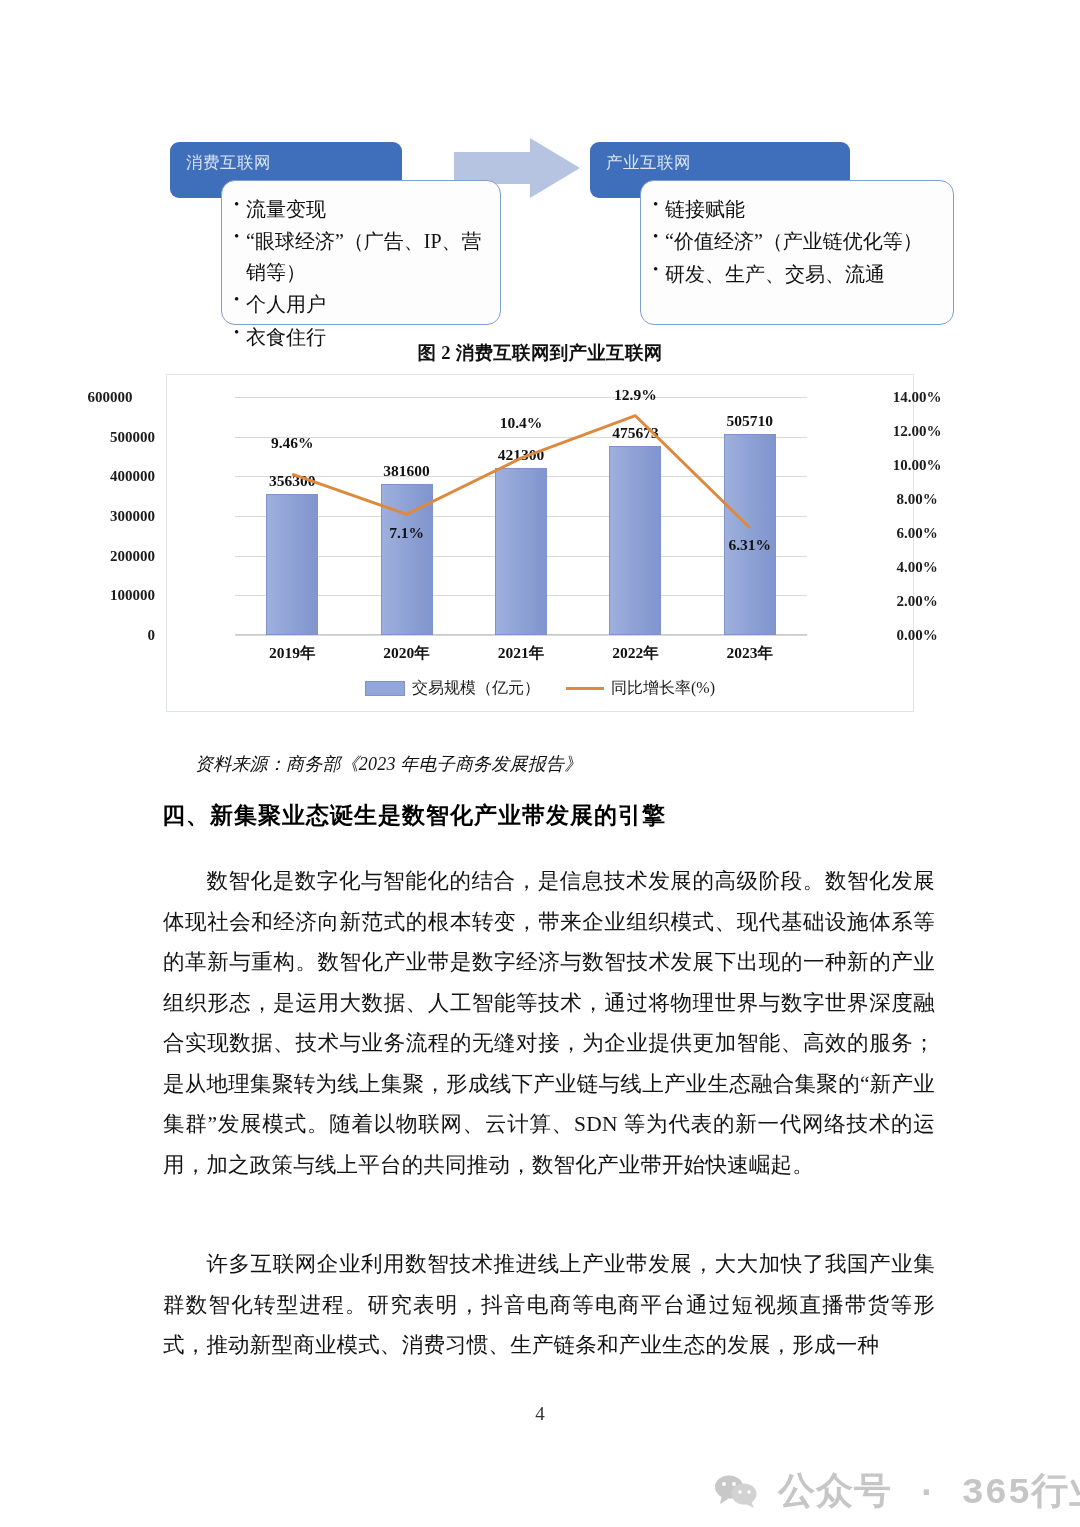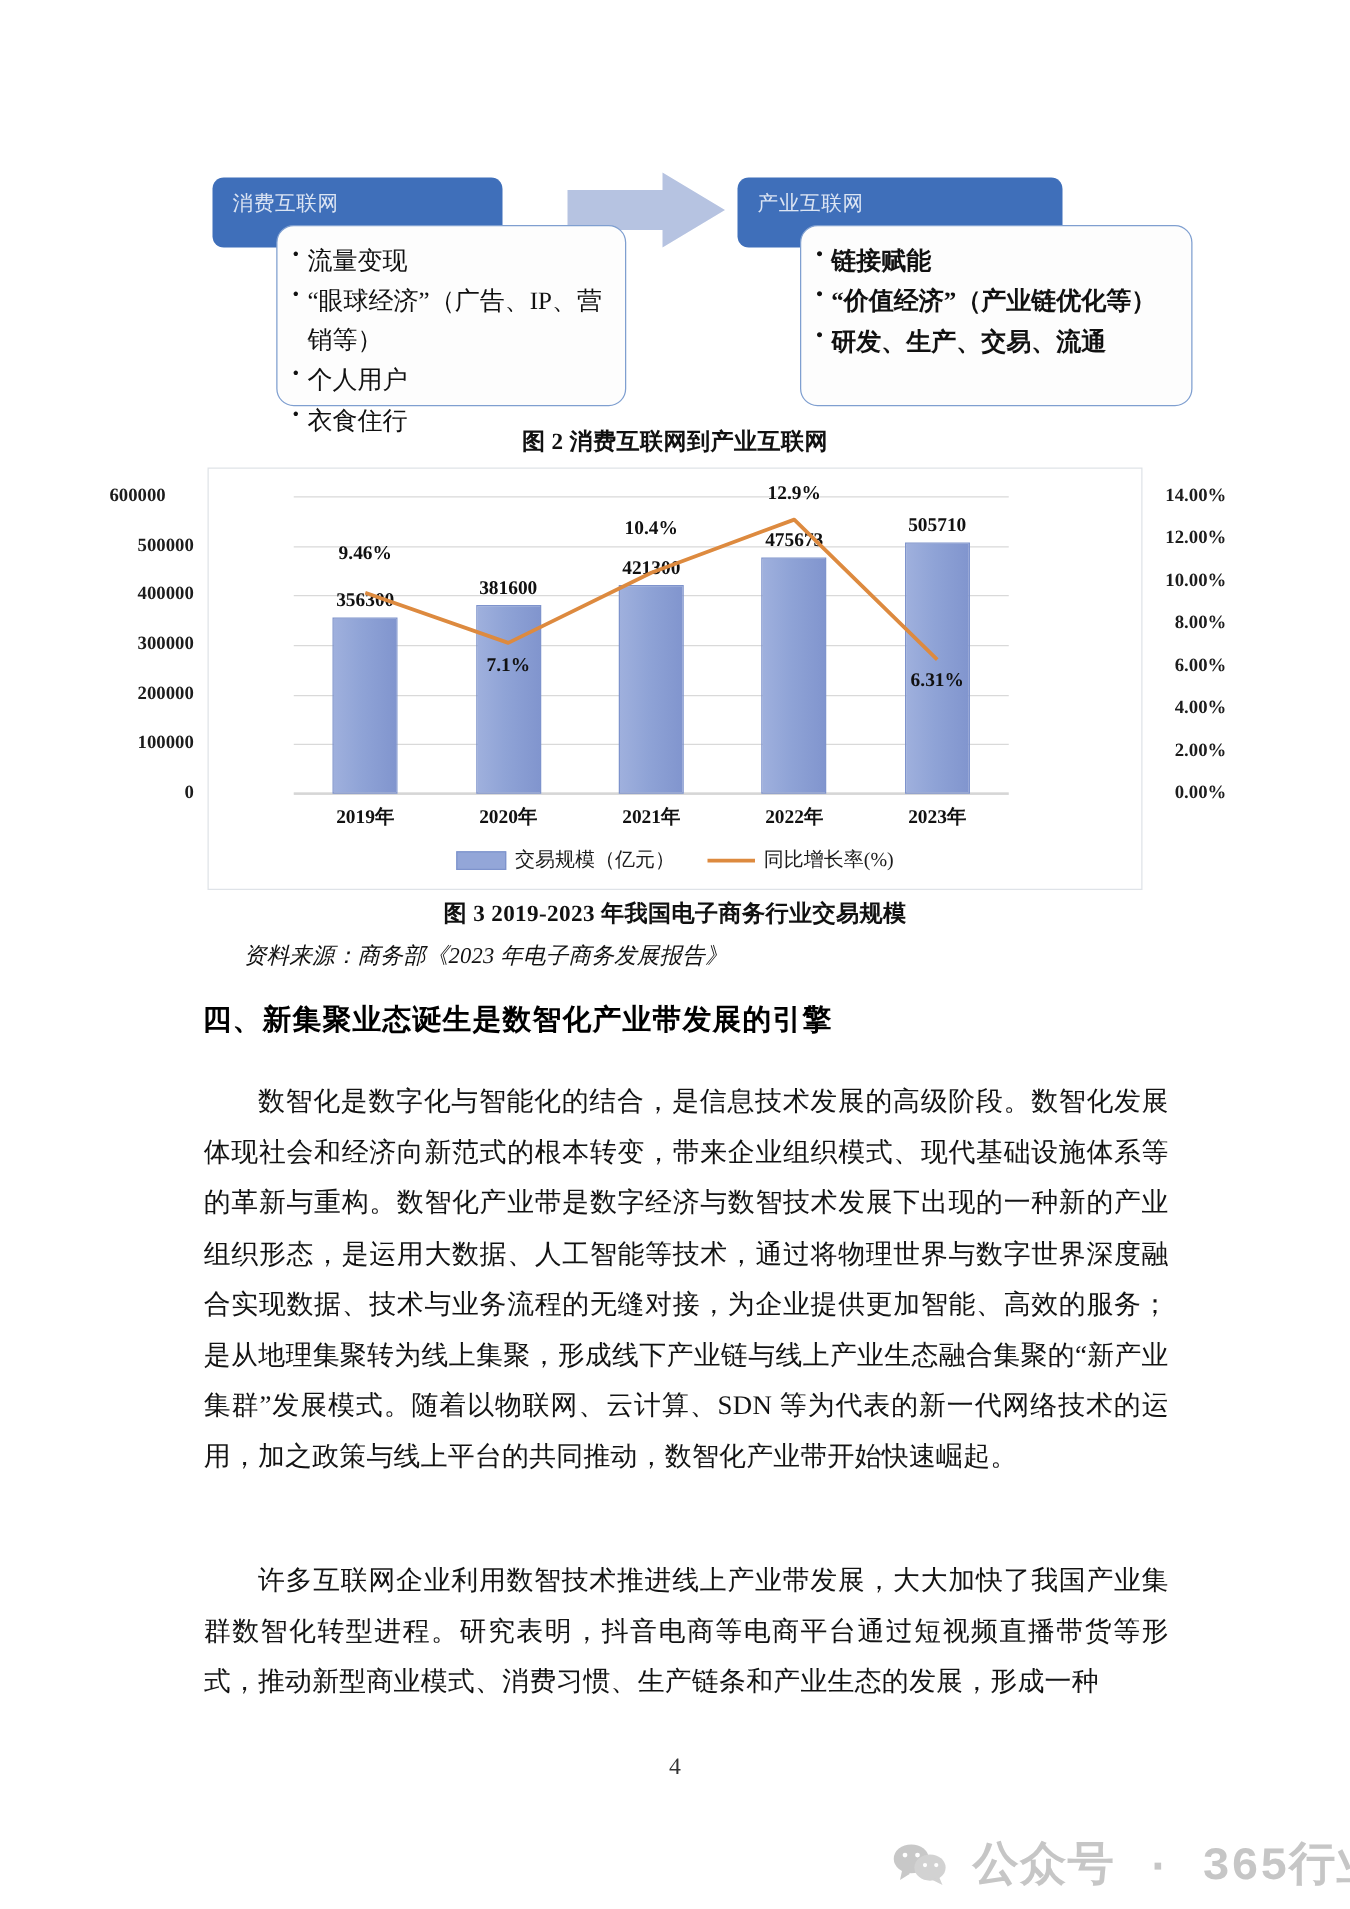"链接赋能" .body-right { font-weight: bold -> none }
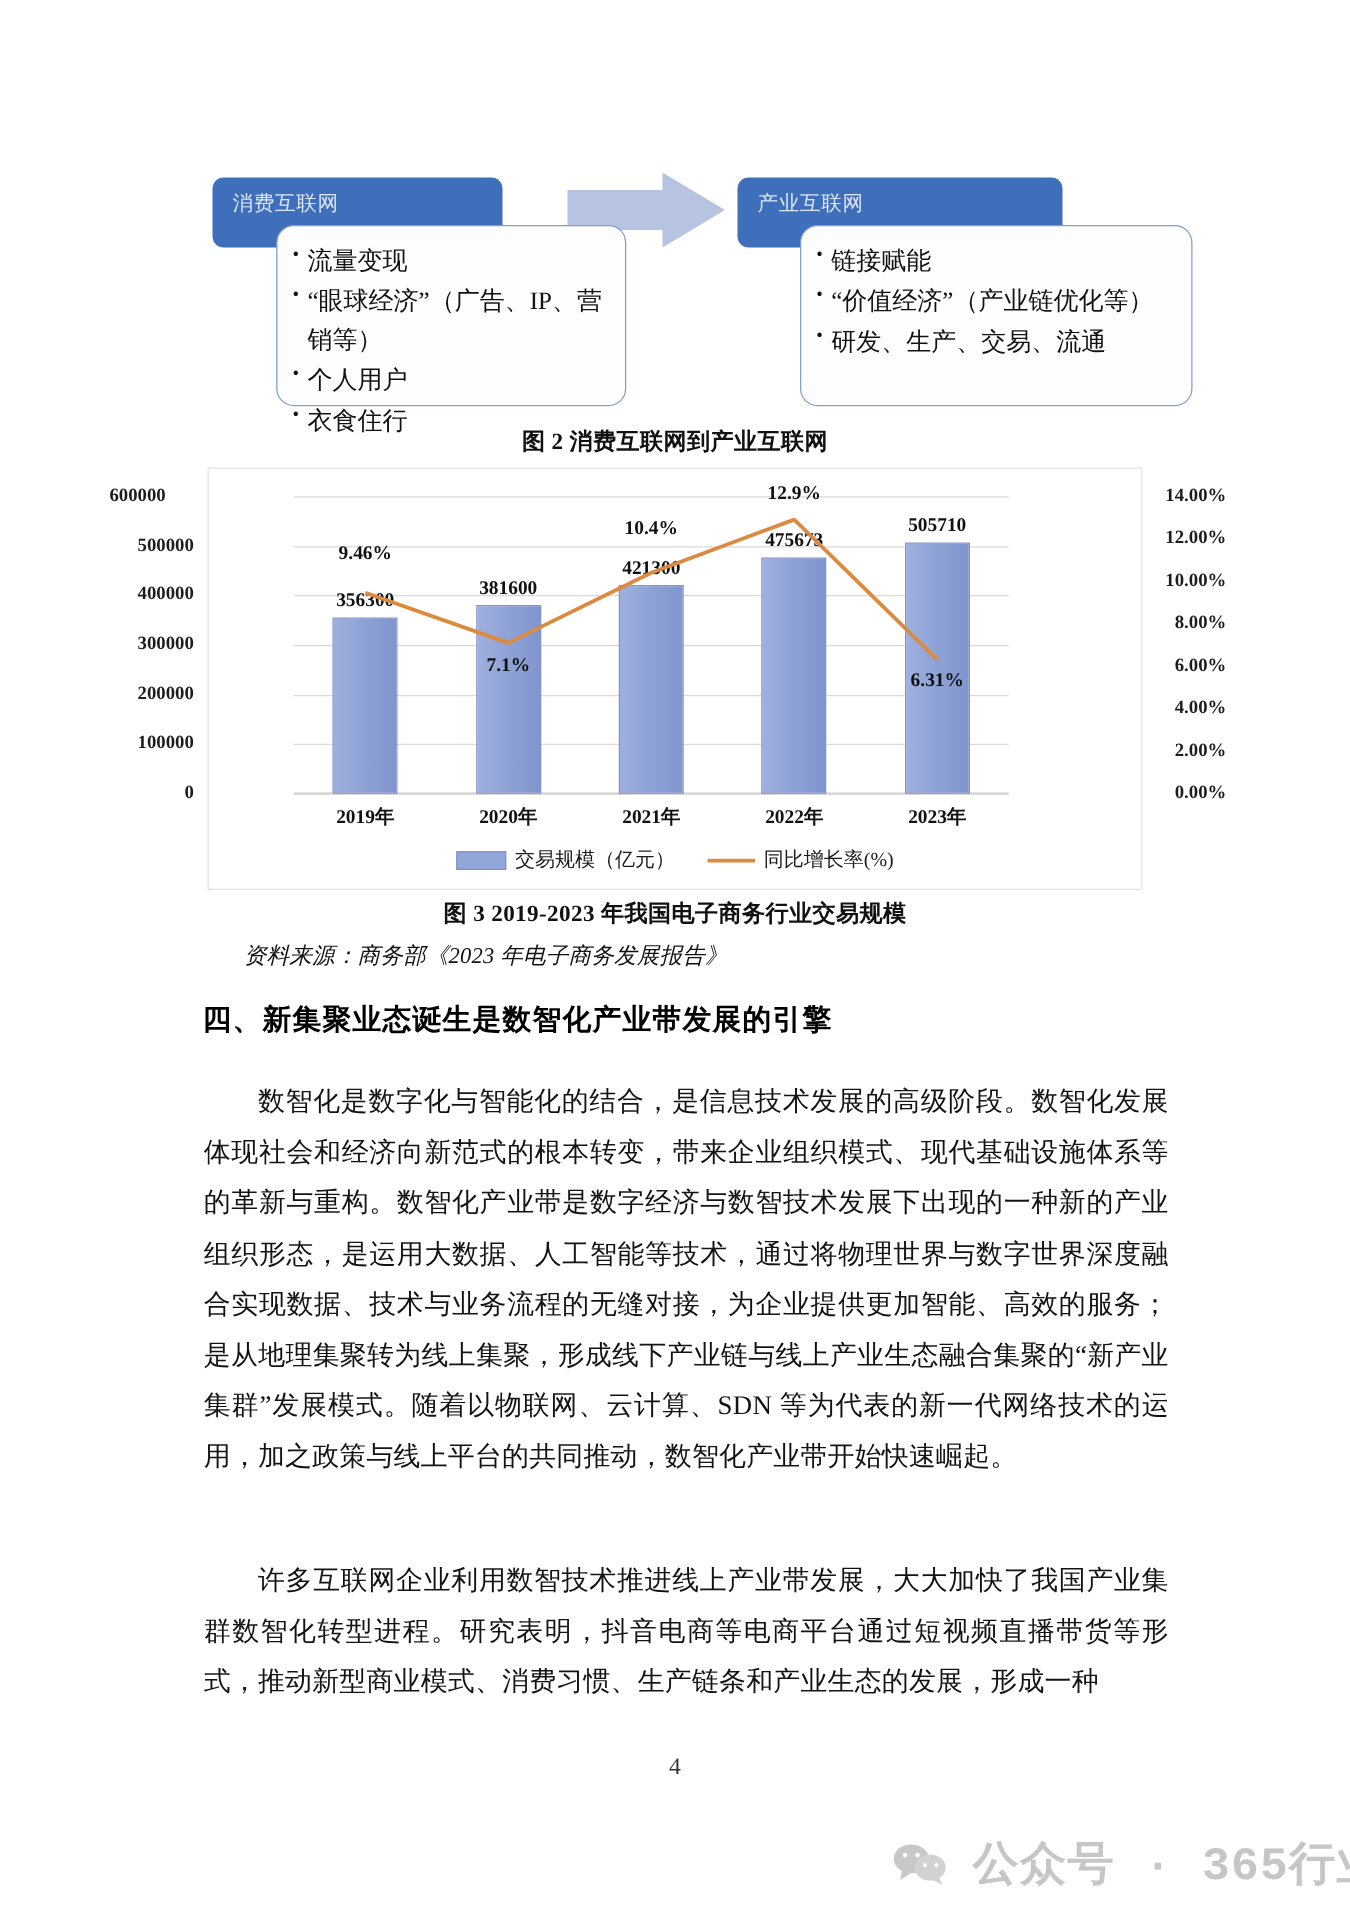"14.00%" .ytick2 { left: 650px -> 628px; text-align: right -> center }
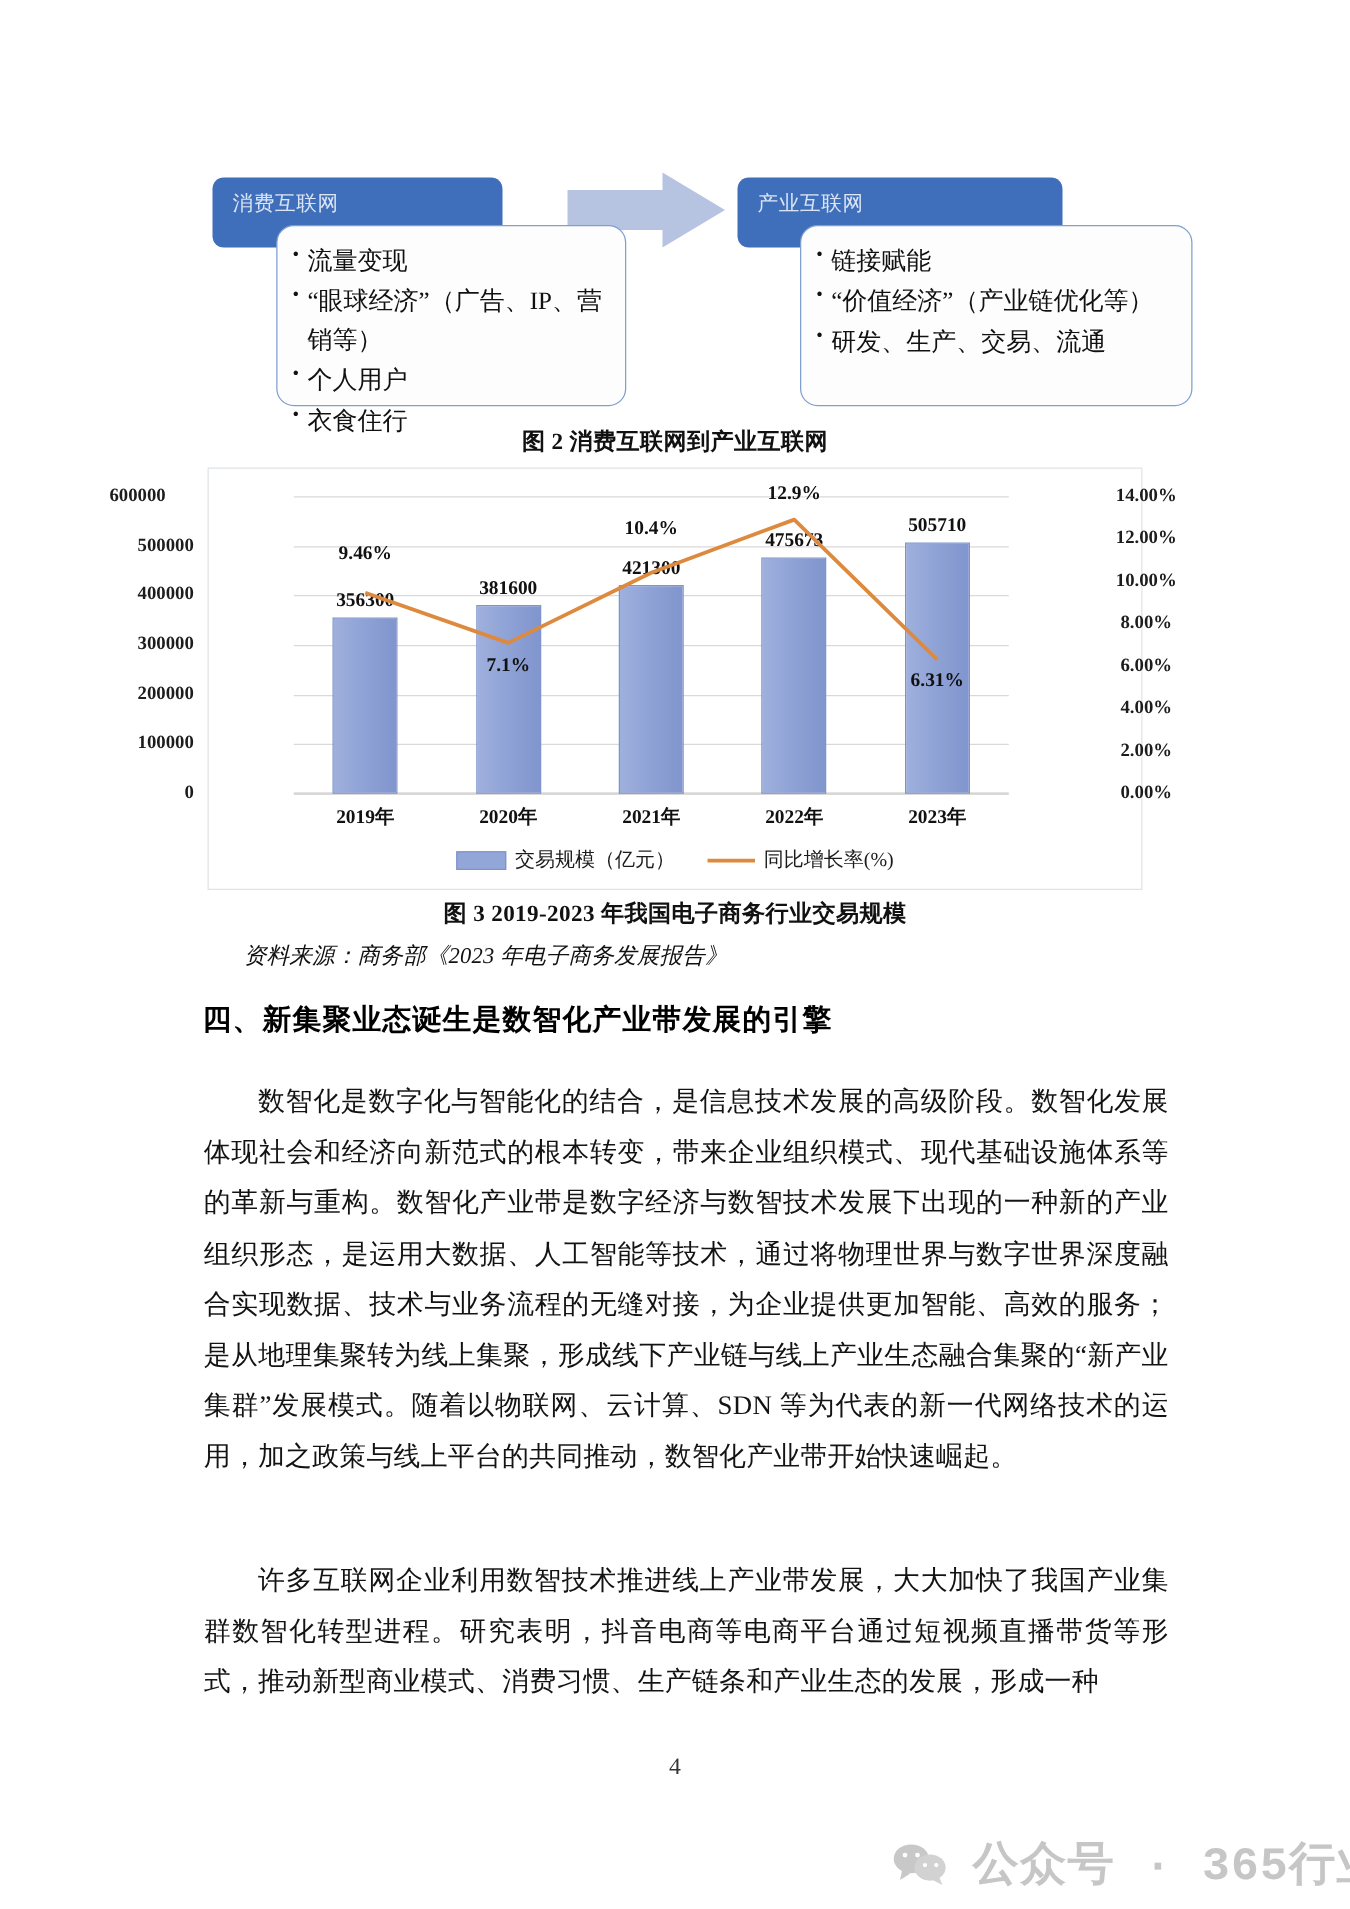"图 3 2019-2023 年我国电子商务行业交易规模" div.fig-cap { html: <div>图 3 2019-2023 年我国电子商务行业交易规模</div> -> none }
